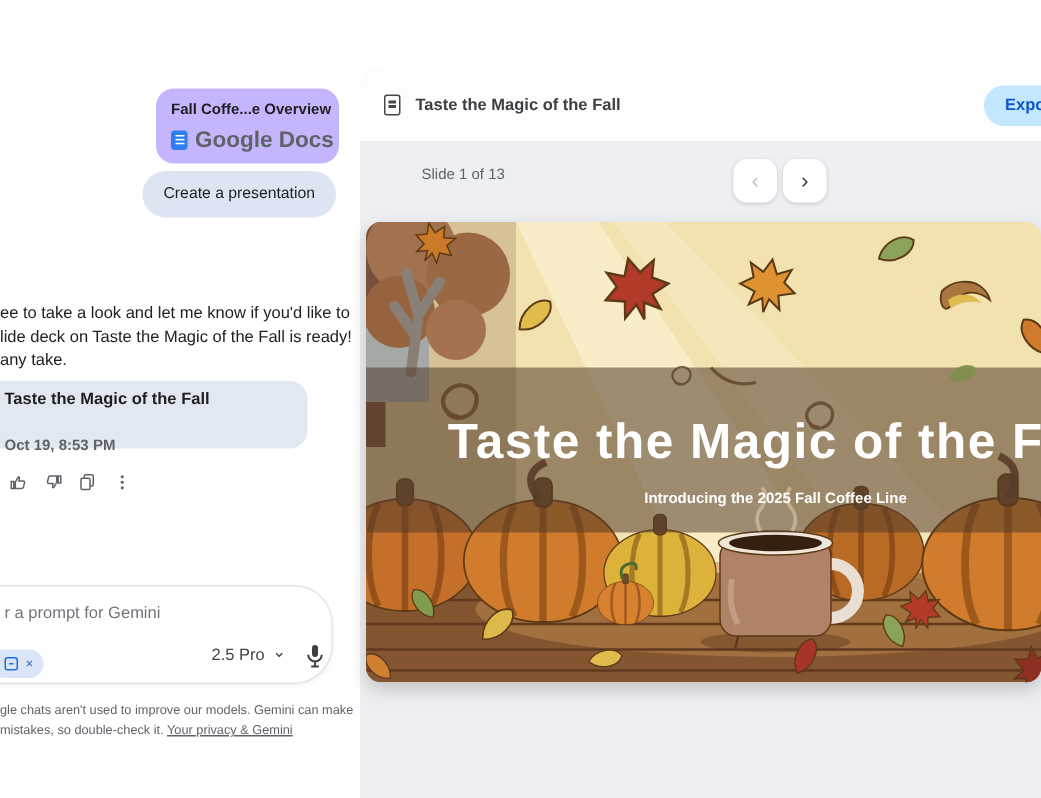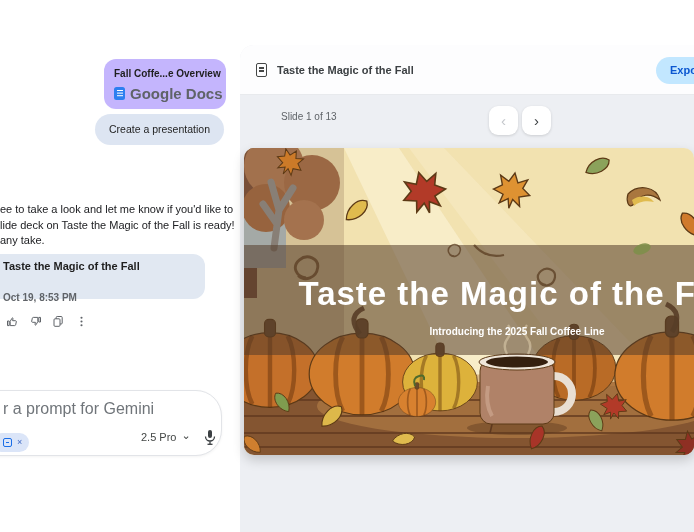"r a prompt for Gemini" .prompt-input { font-size: 16px -> 11px }
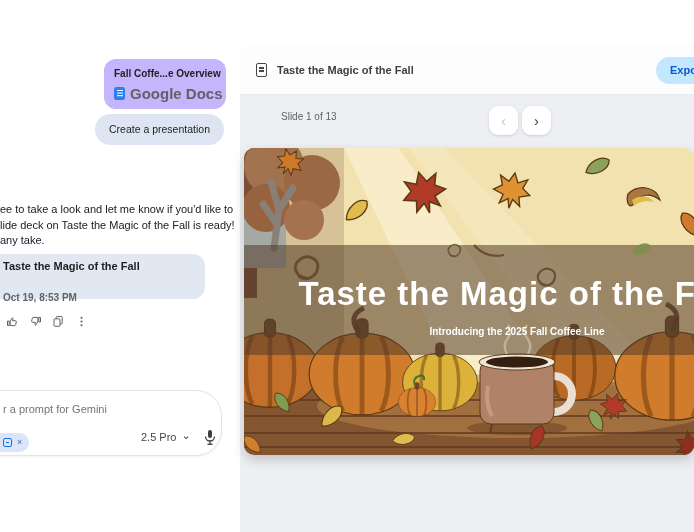"gle chats aren't used to" div.footer { html: none -> <div> <div>gle chats aren't used to improve our models. Gemini can make</div> <div> <span>mistakes, so double-check it. </span><span>Your privacy &amp; Gemini</span> </div> </div> }
